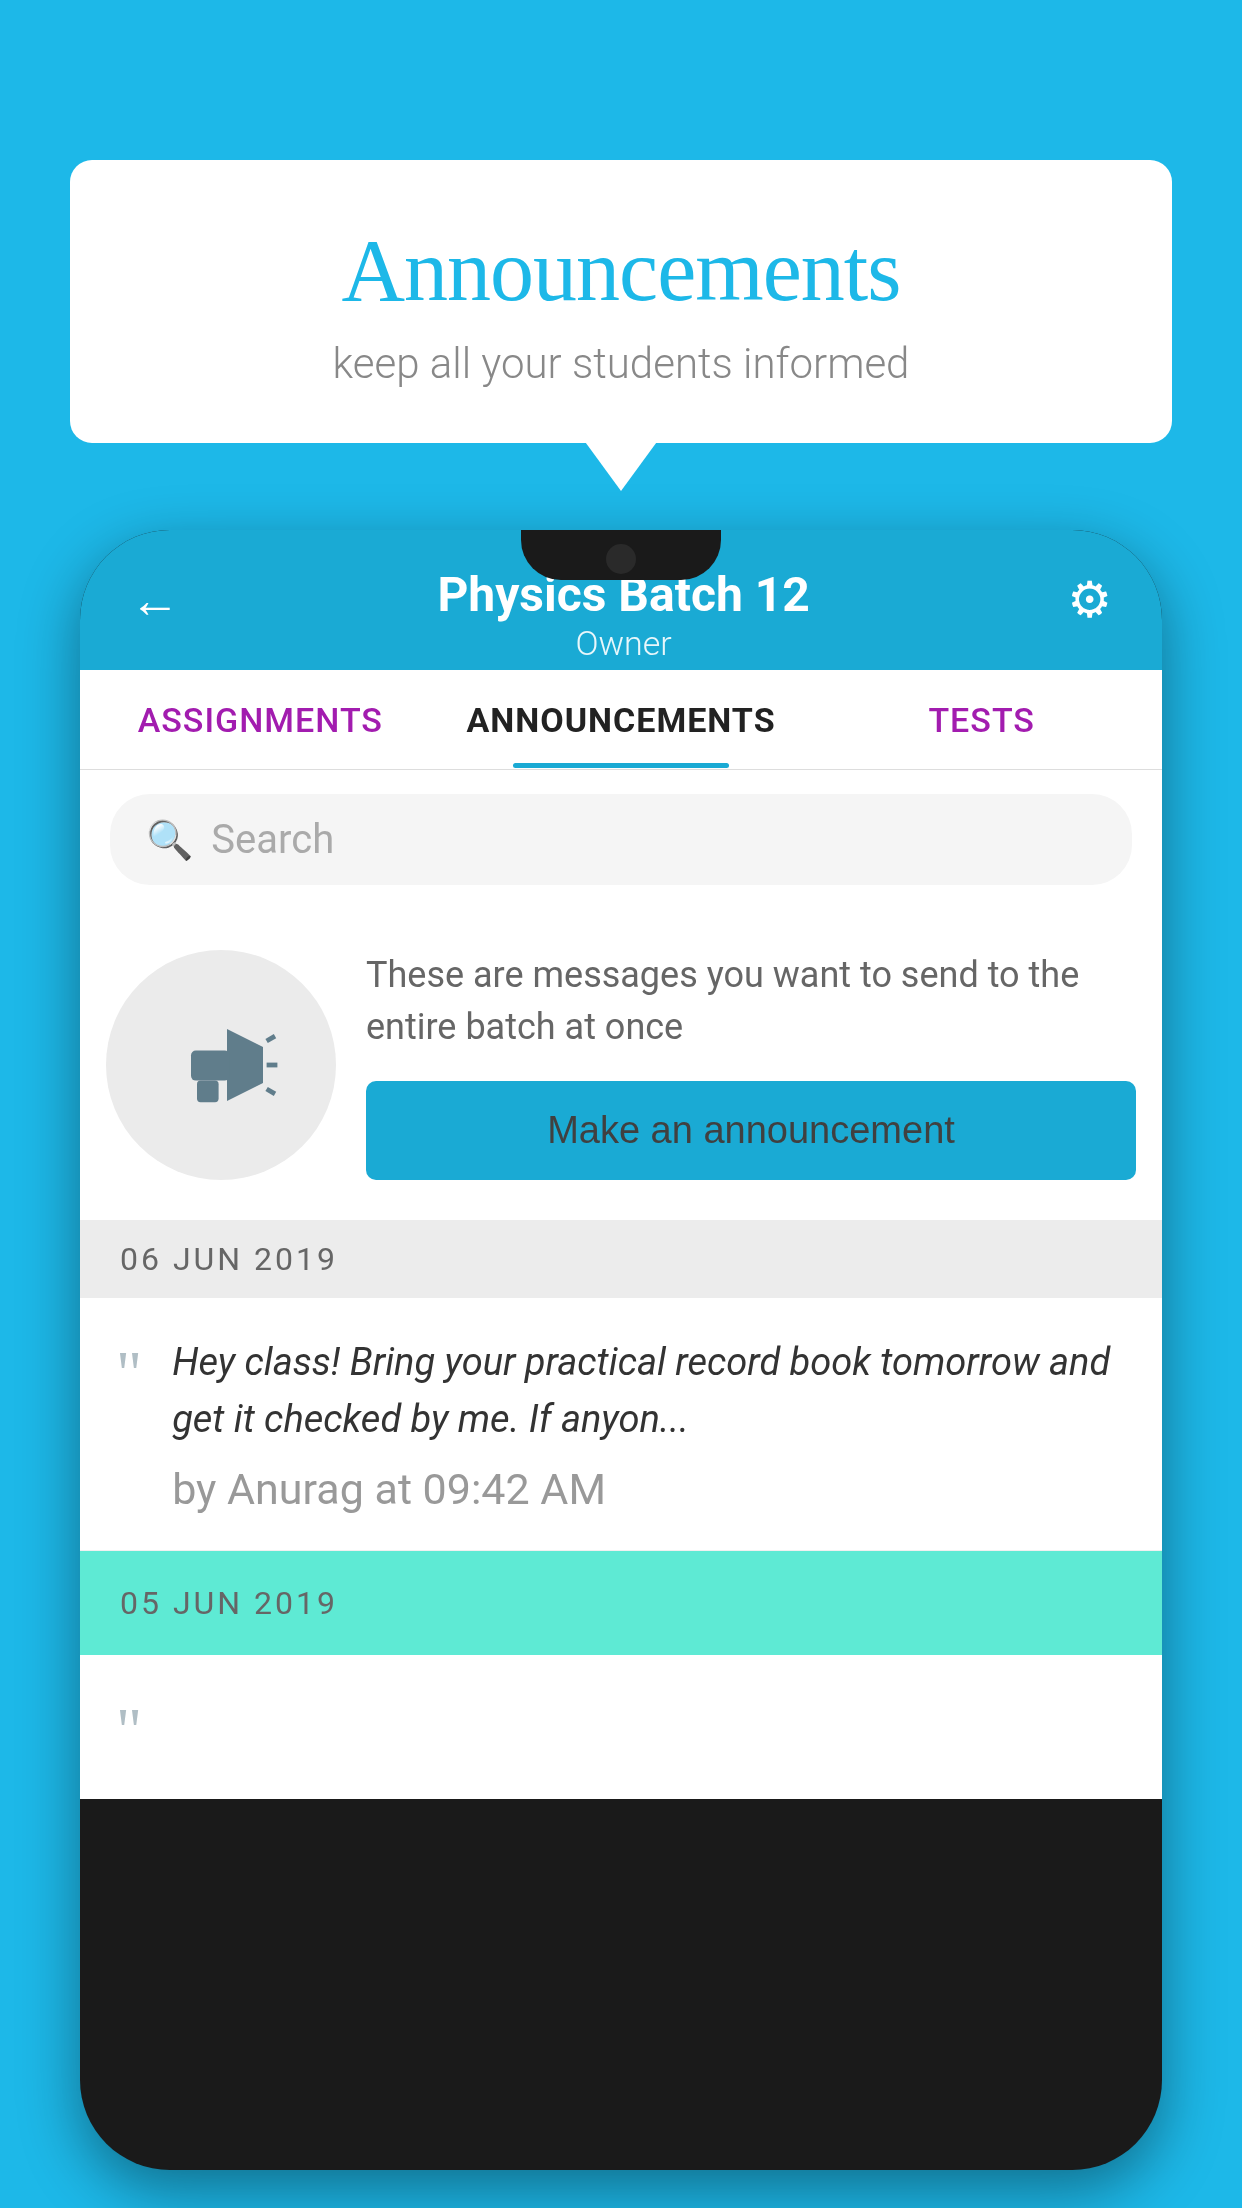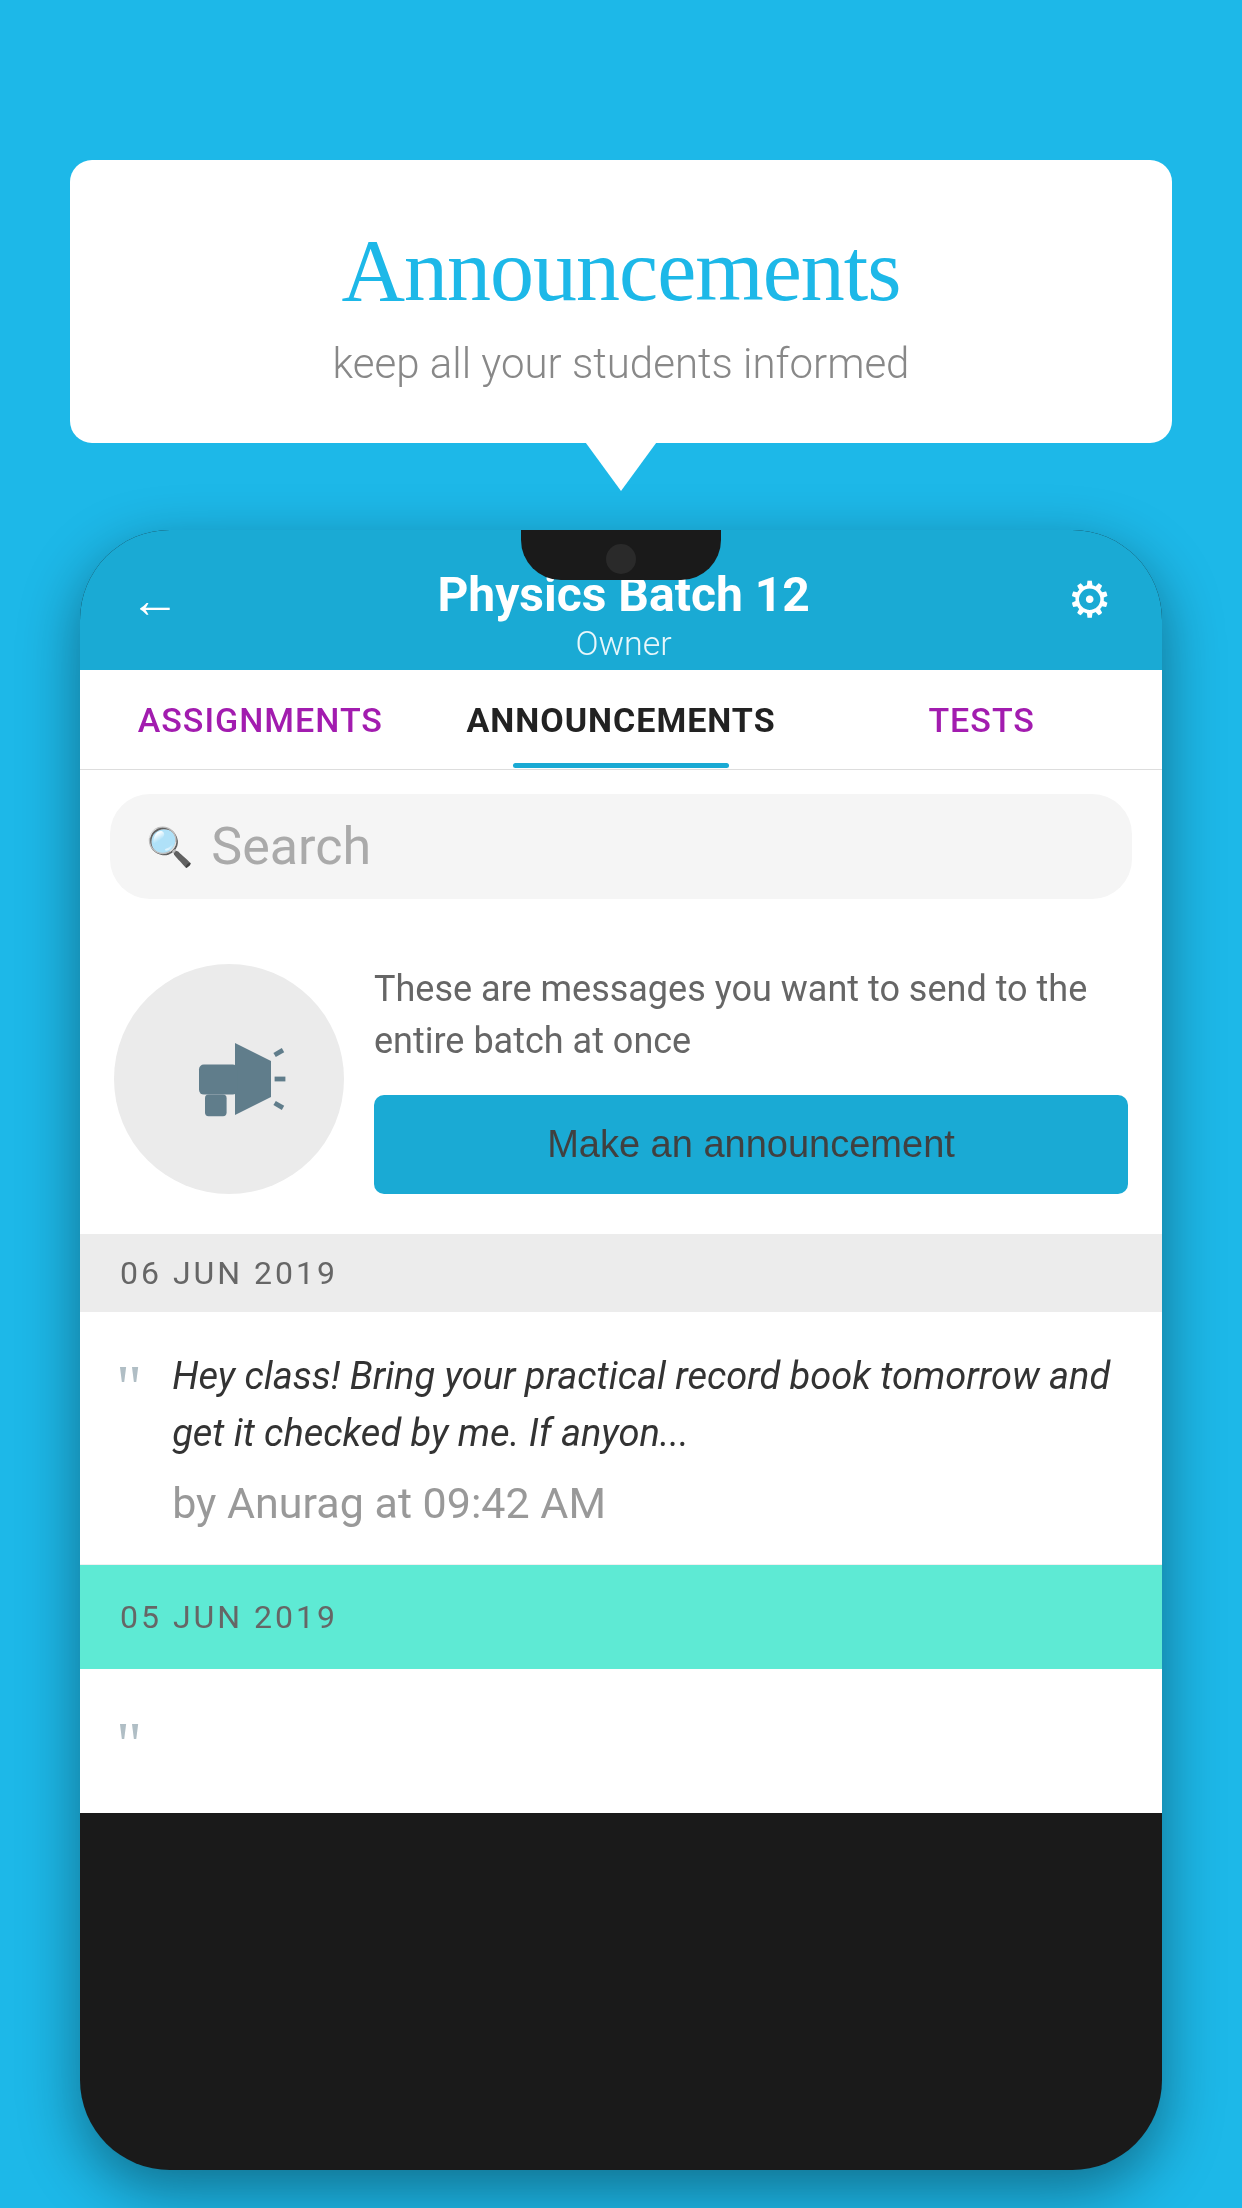"Search" .search-placeholder { font-size: 52px -> 40px }
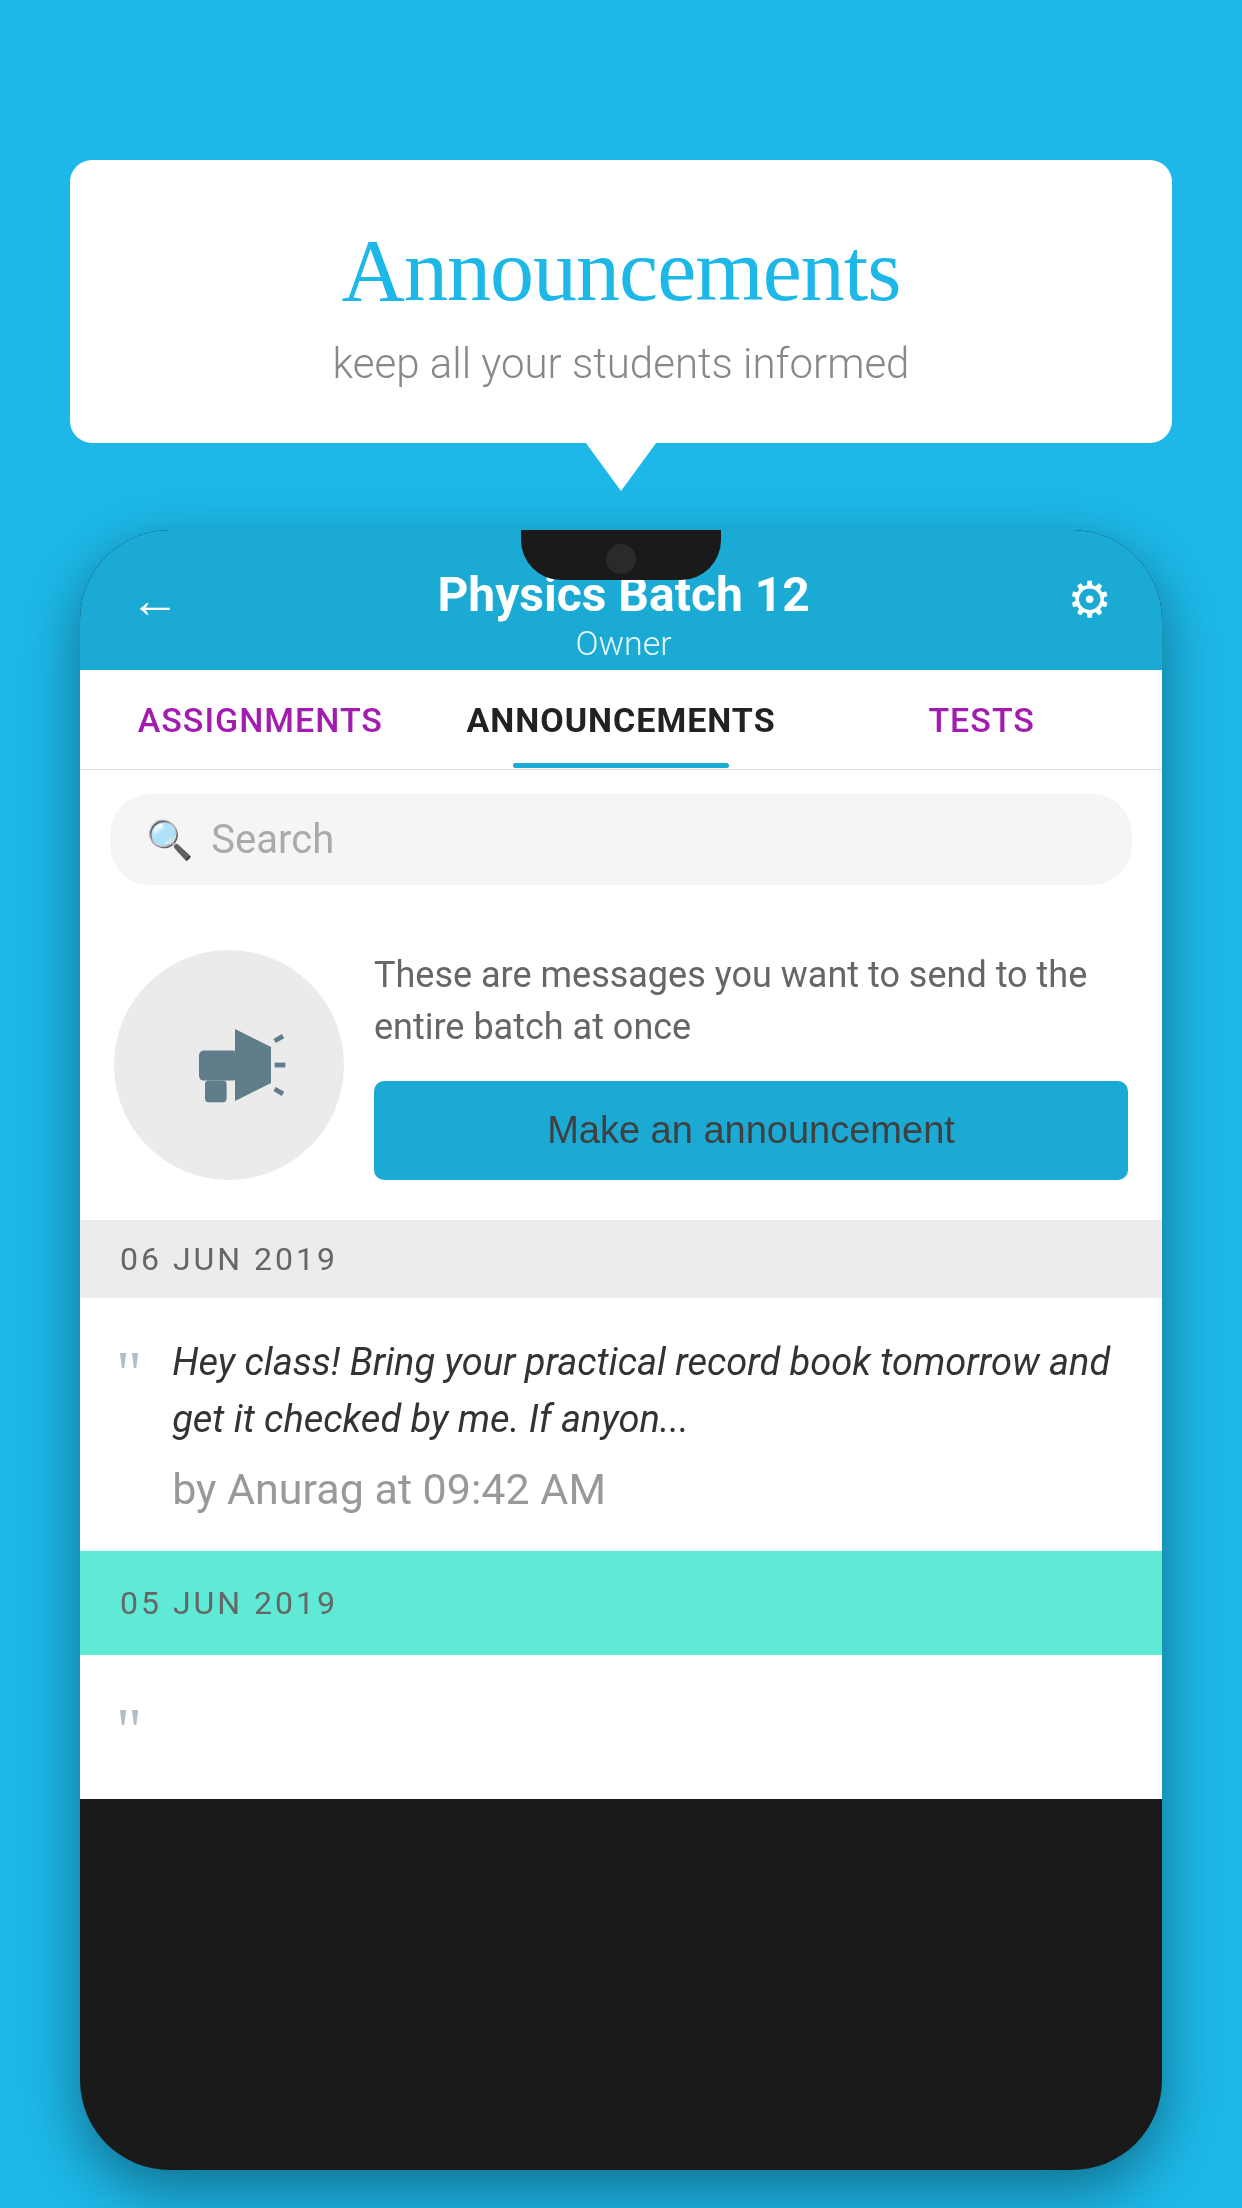"These are messages you want" .announcement-promo { padding: 40px 34px -> 40px 26px }
